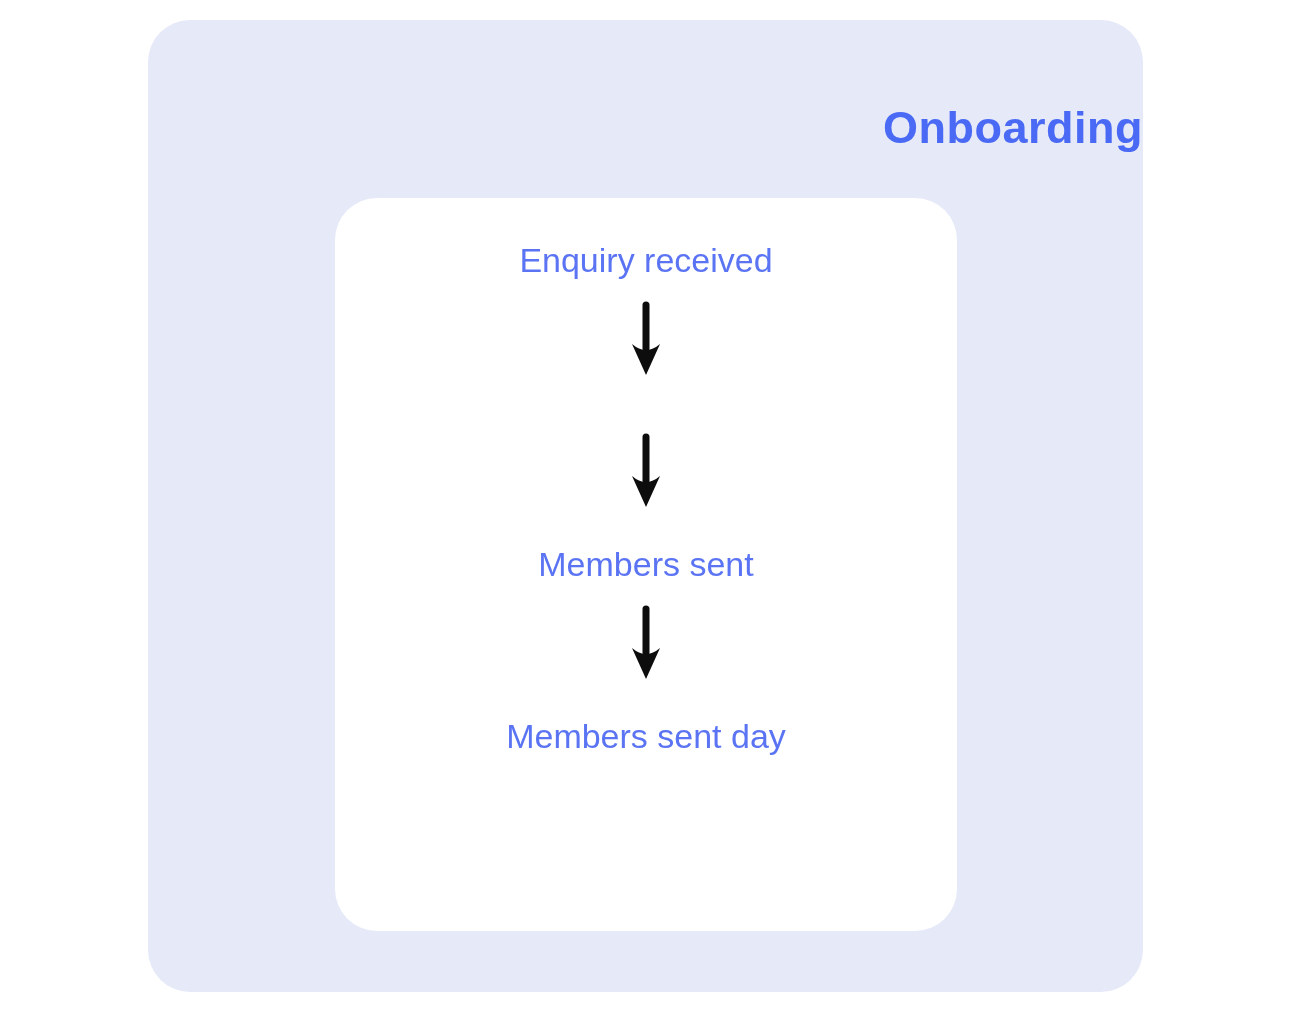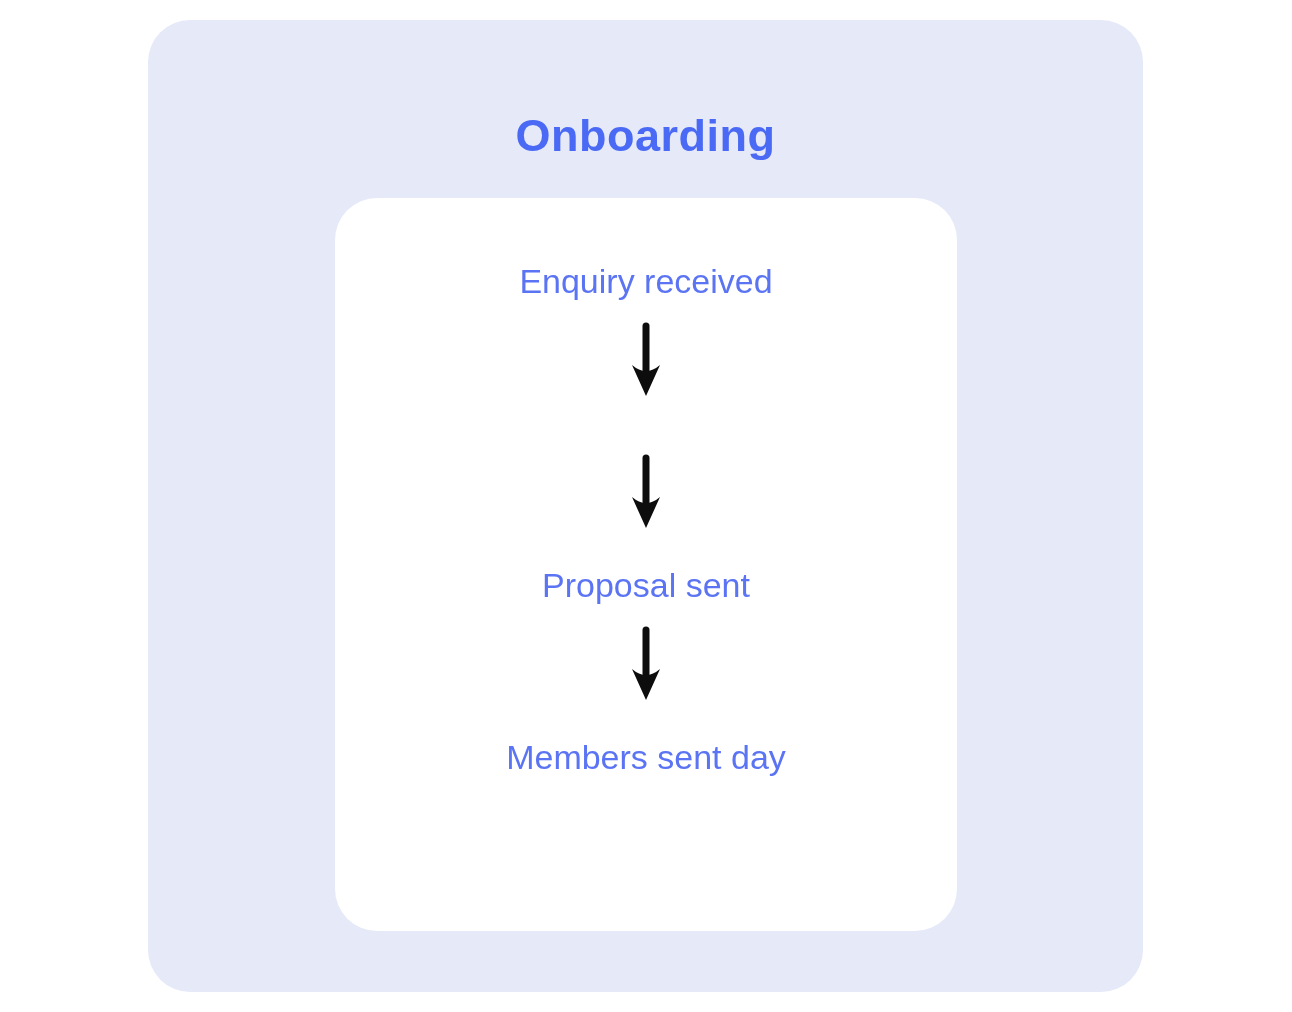"Onboarding" .panel-title { text-align: center -> right; top: 93px -> 85px }
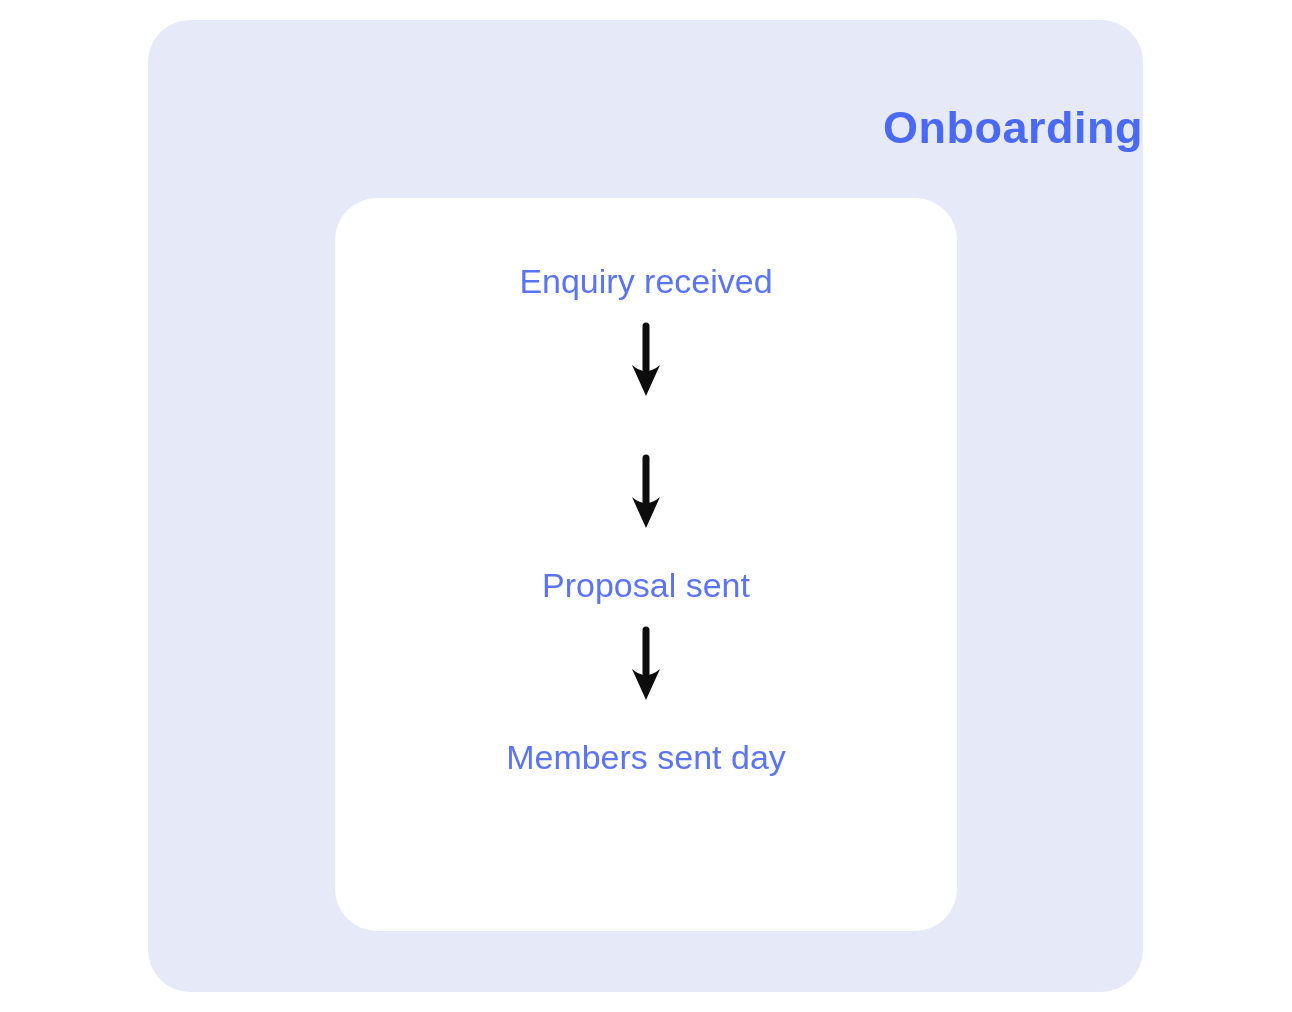"Enquiry received" .flow-card { padding-top: 63px -> 42px }
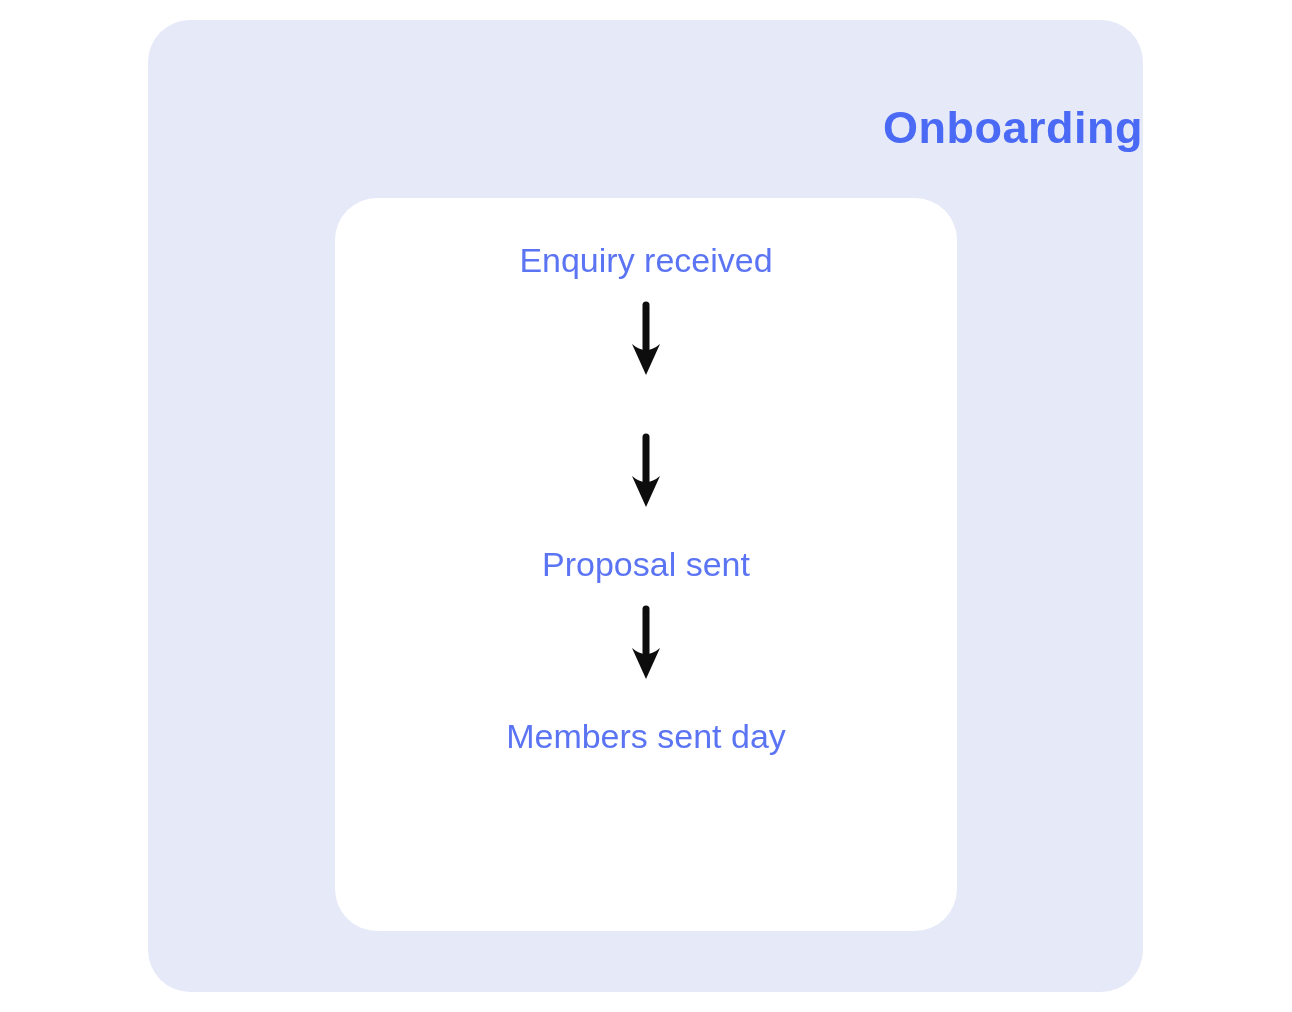"Proposal sent" div.step-label { text: Proposal -> Members }
